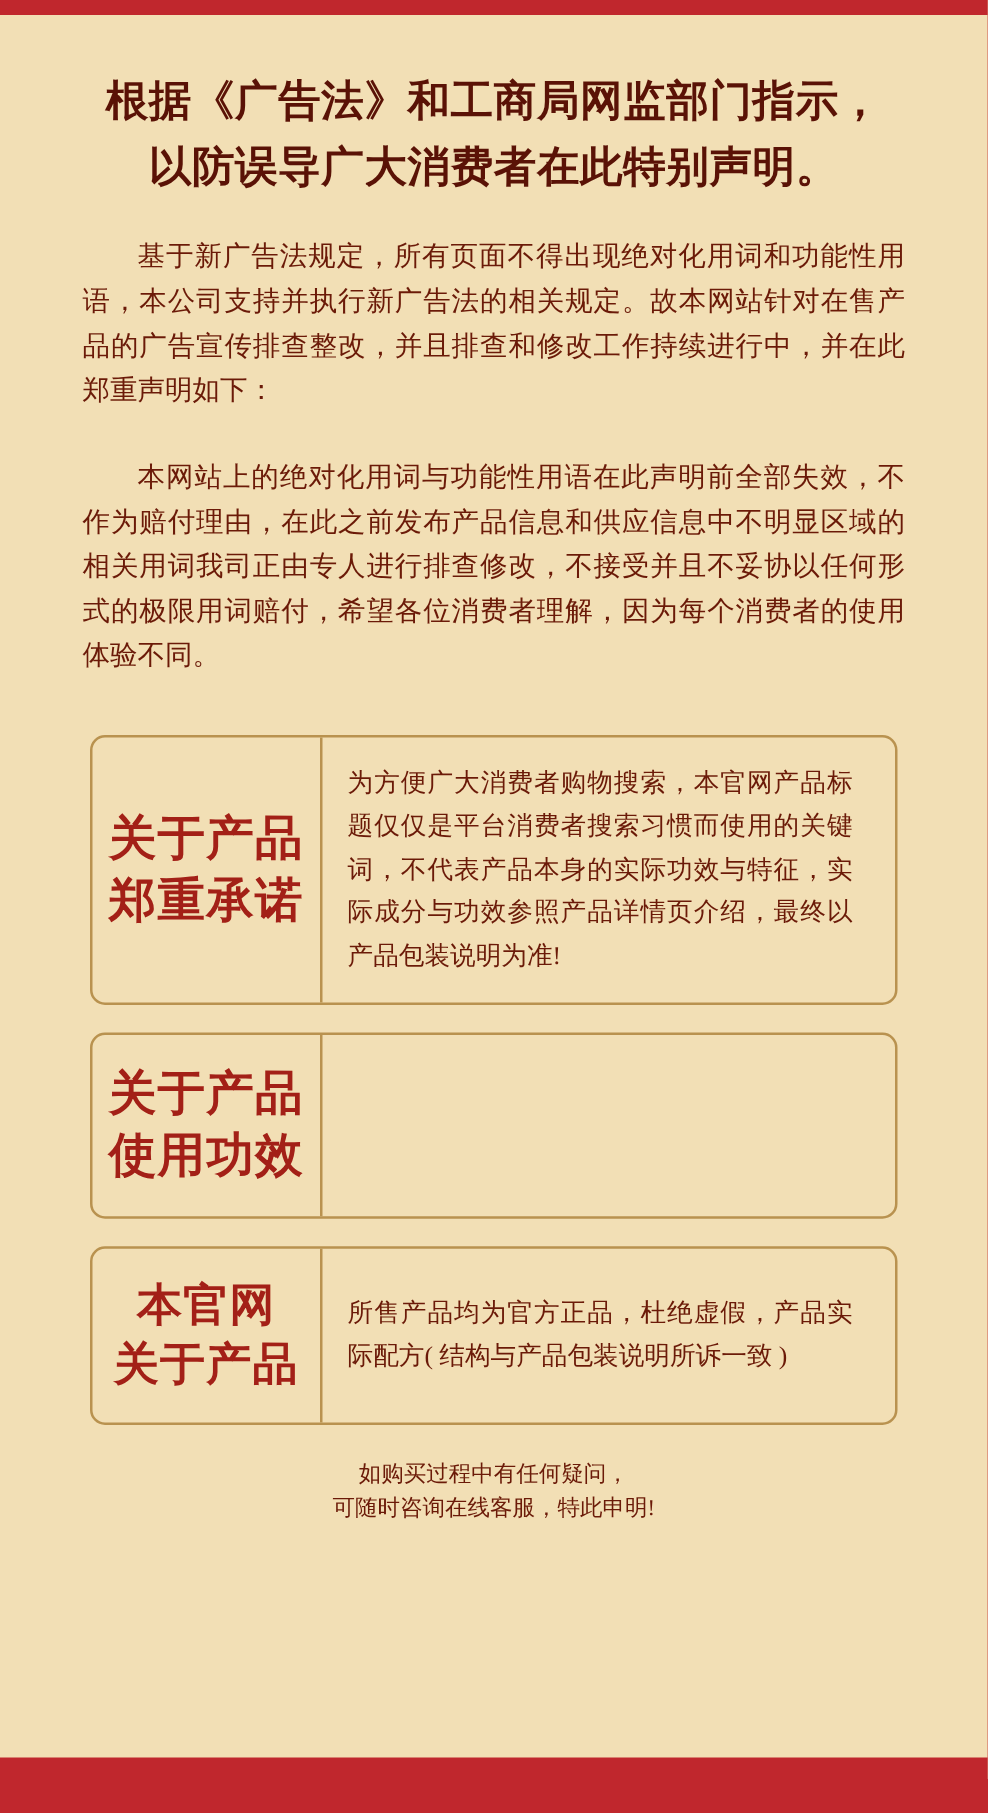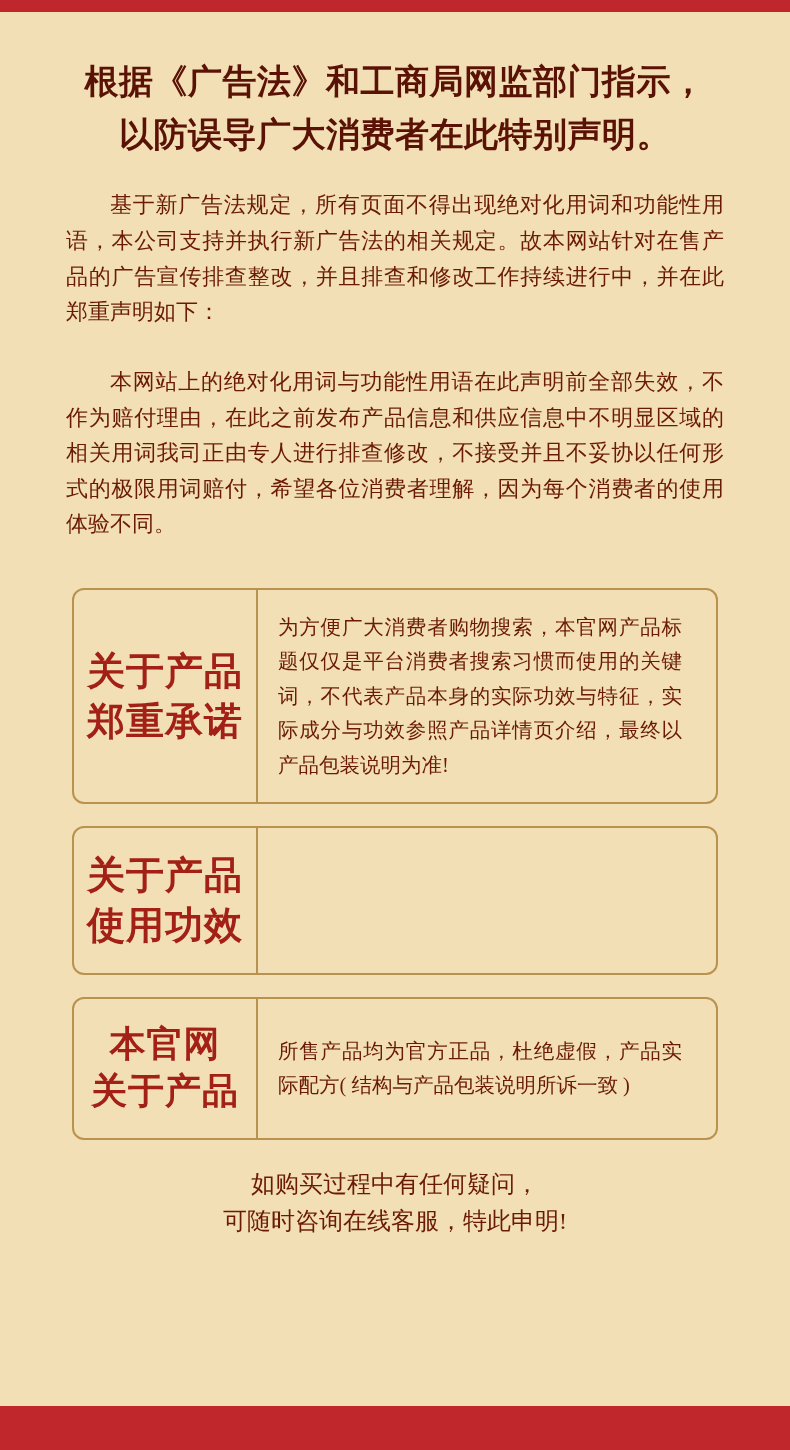"如购买过程中有任何疑问，" .footer { font-size: 24px -> 18px }
